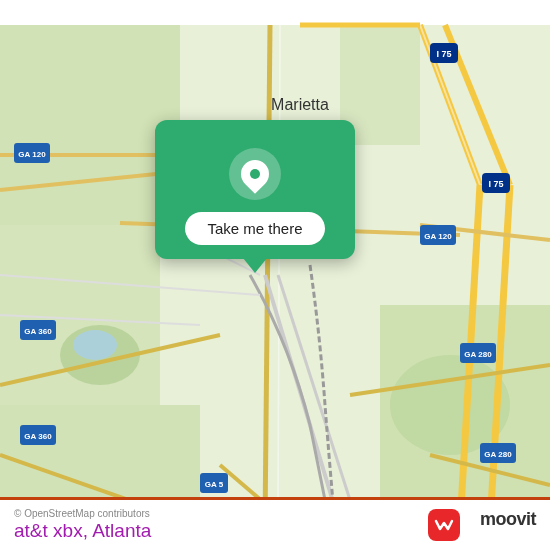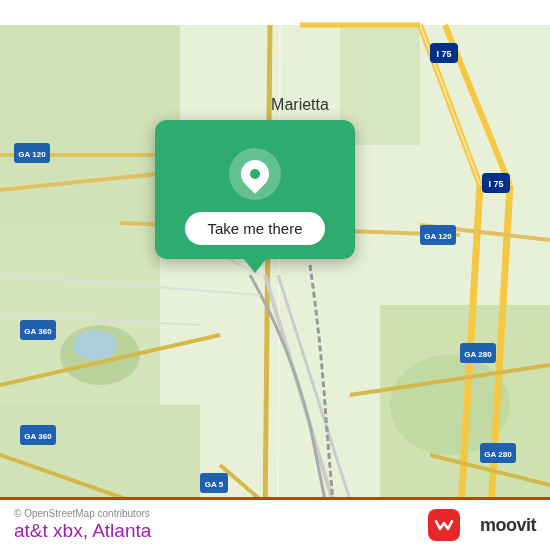"moovit" #moovit-logo { align-items: center -> none }
